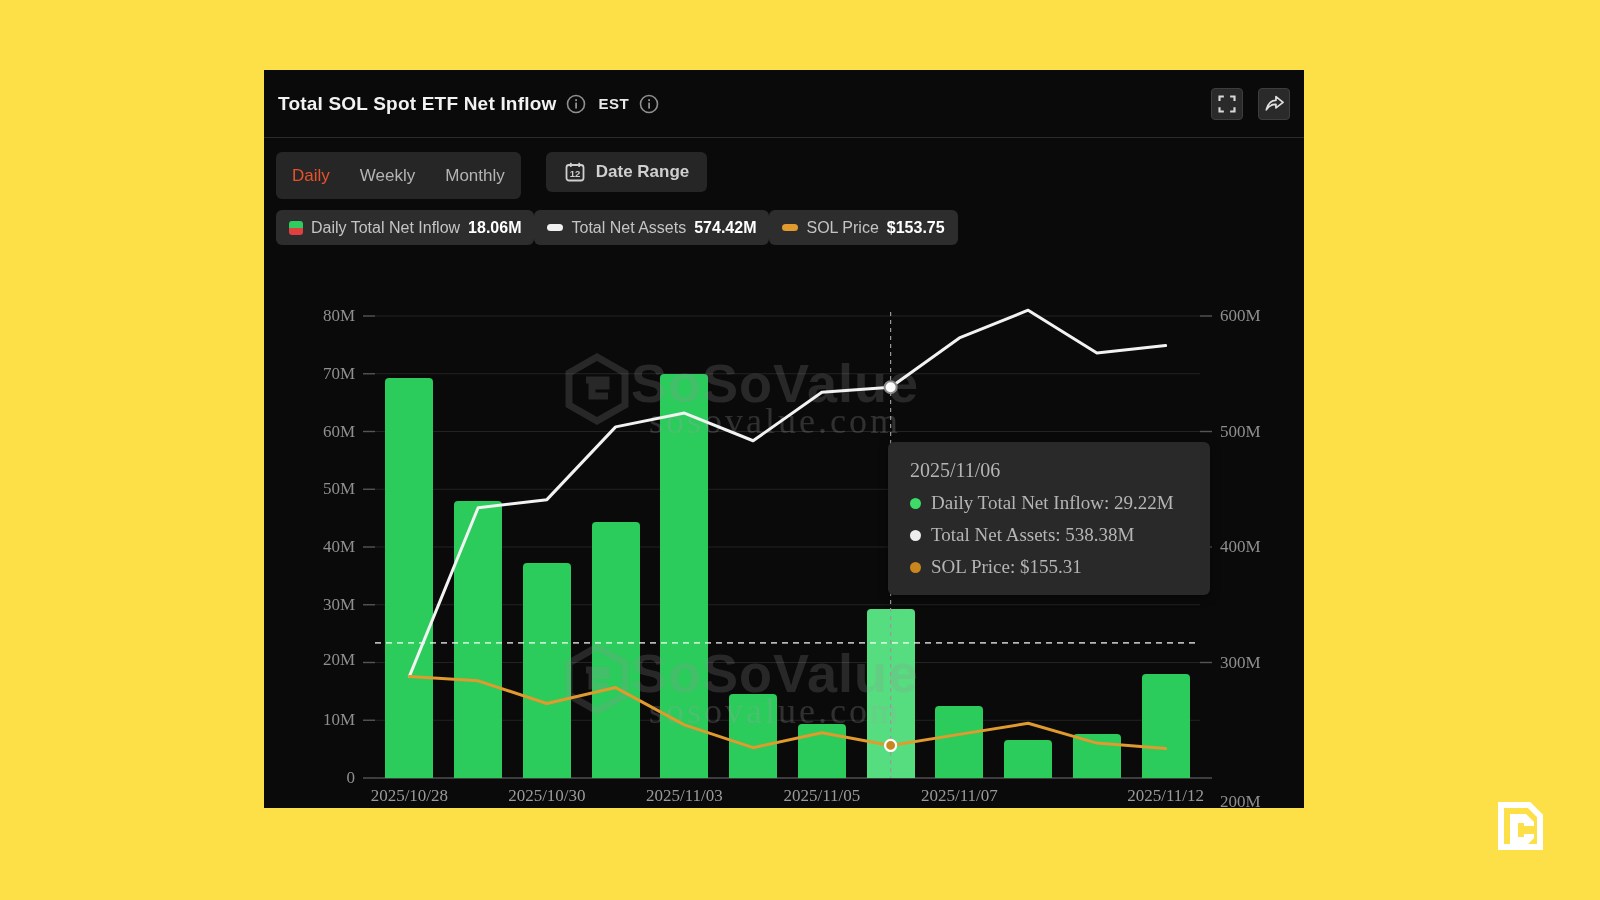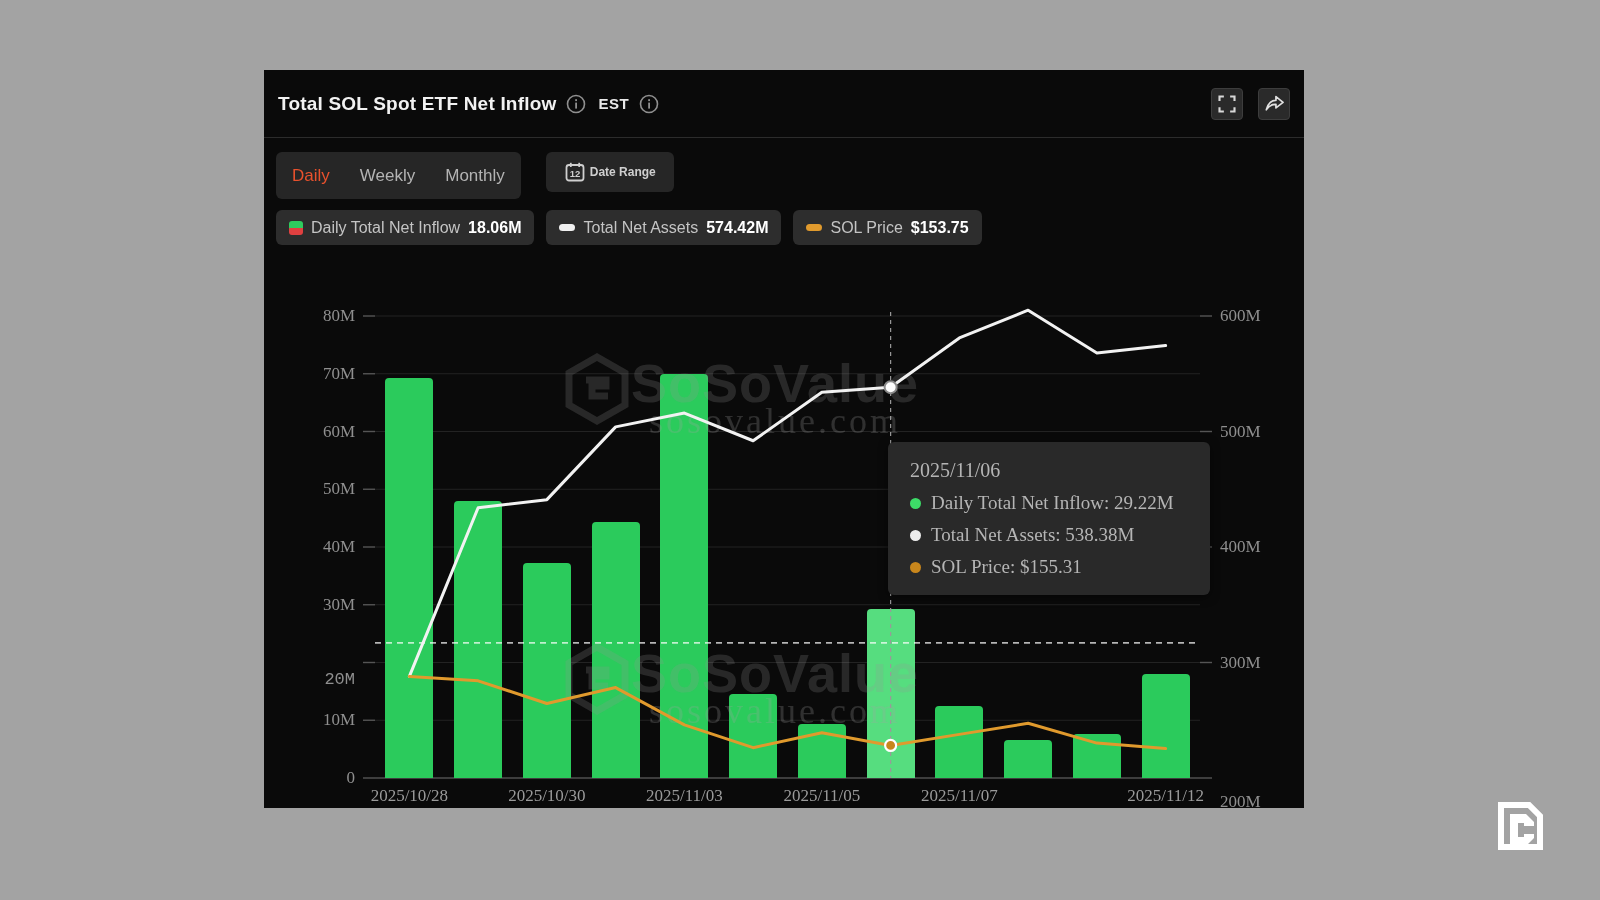"Total SOL Spot ETF Net" .page { background: #a3a3a3 -> #fde047 }
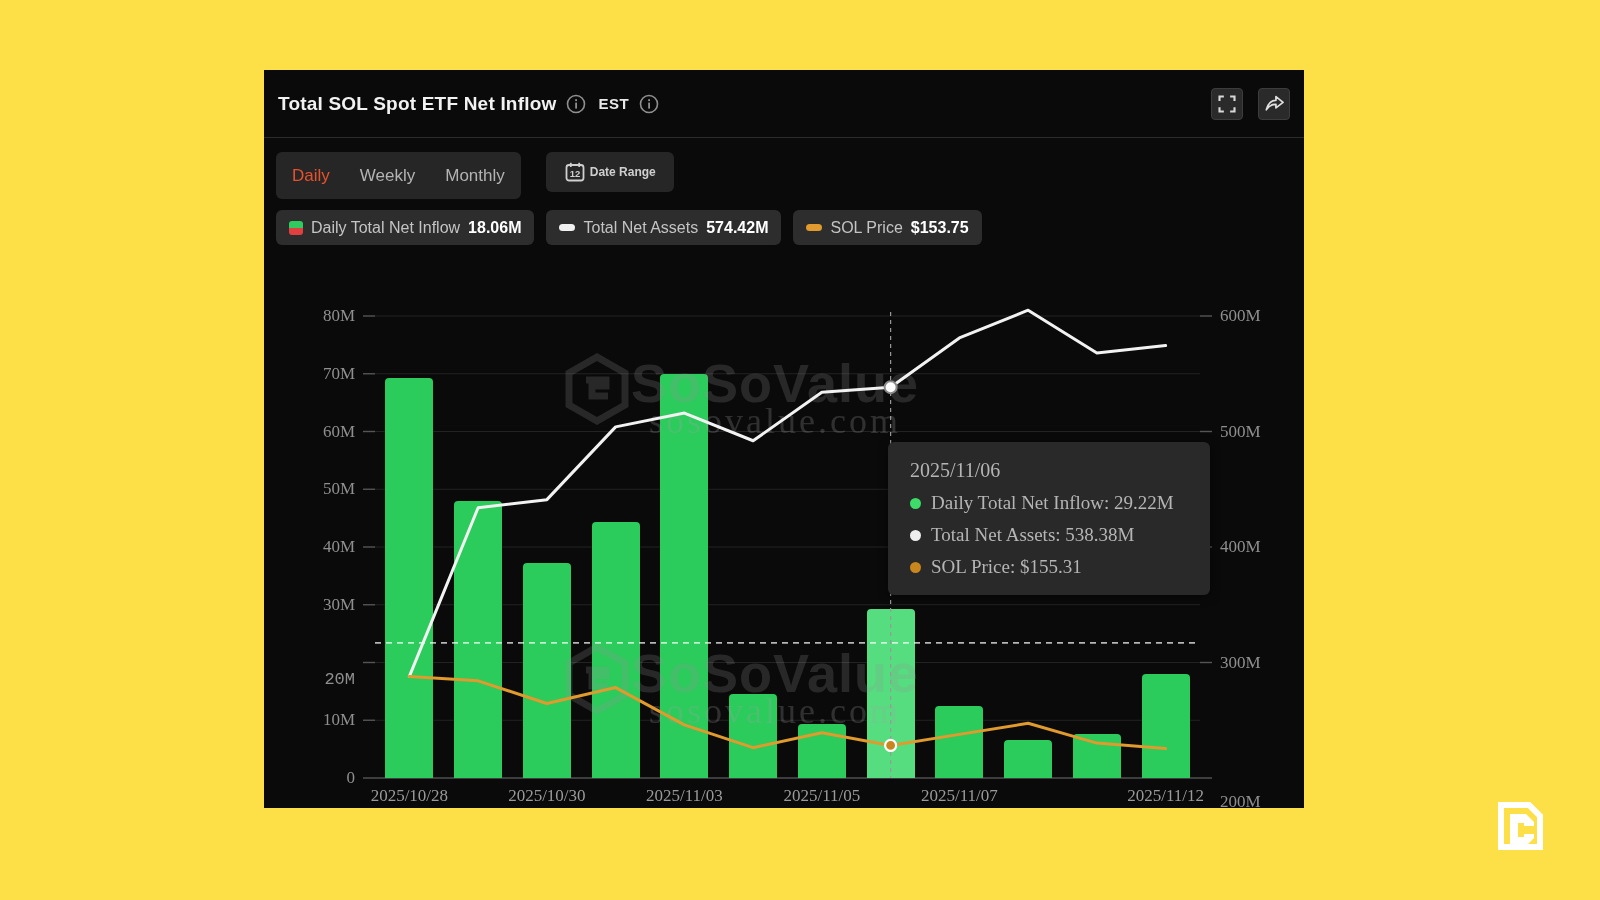"12" .daterange { gap: 4px -> 10px }
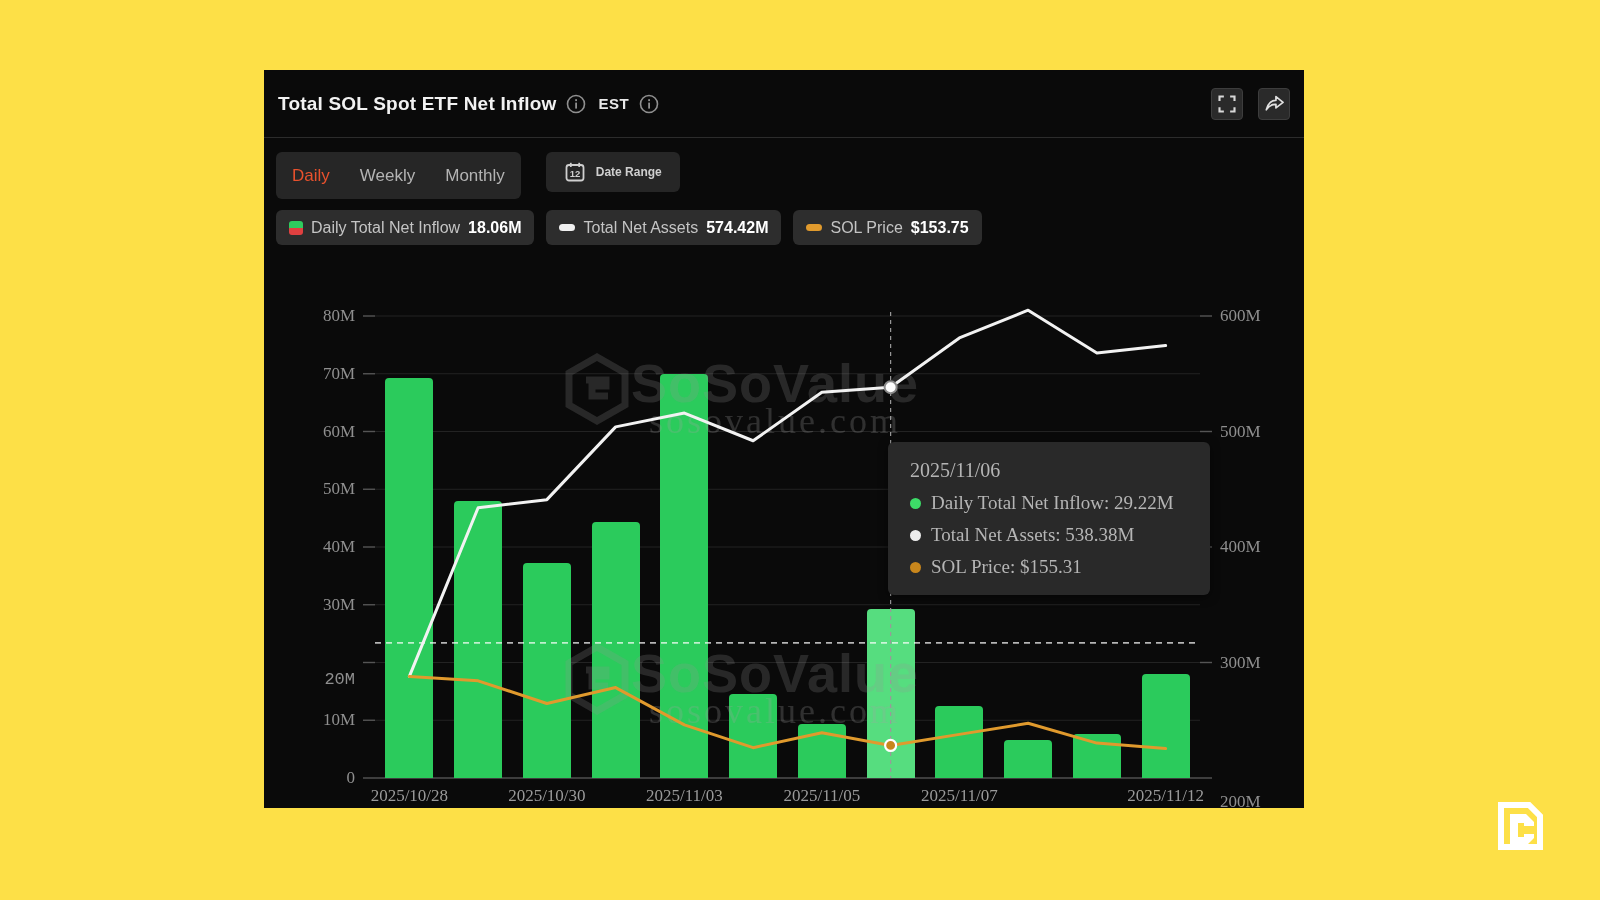"Date Range" .daterange span { font-size: 12px -> 17px }
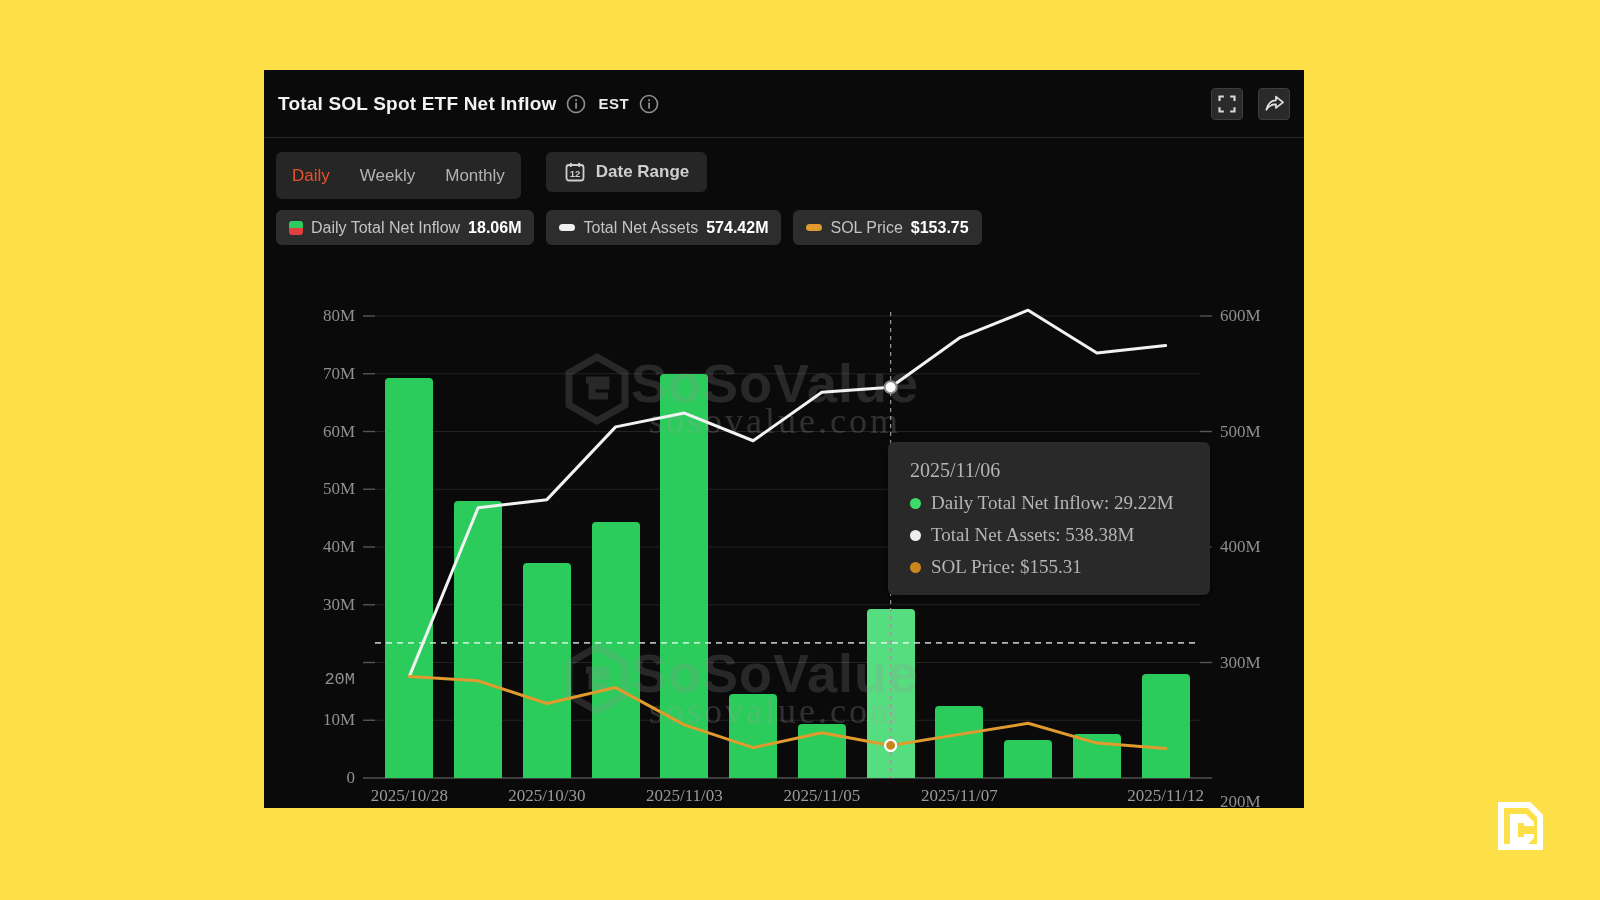"Daily Total Net Inflow" .legend { gap: 12px -> 0 }
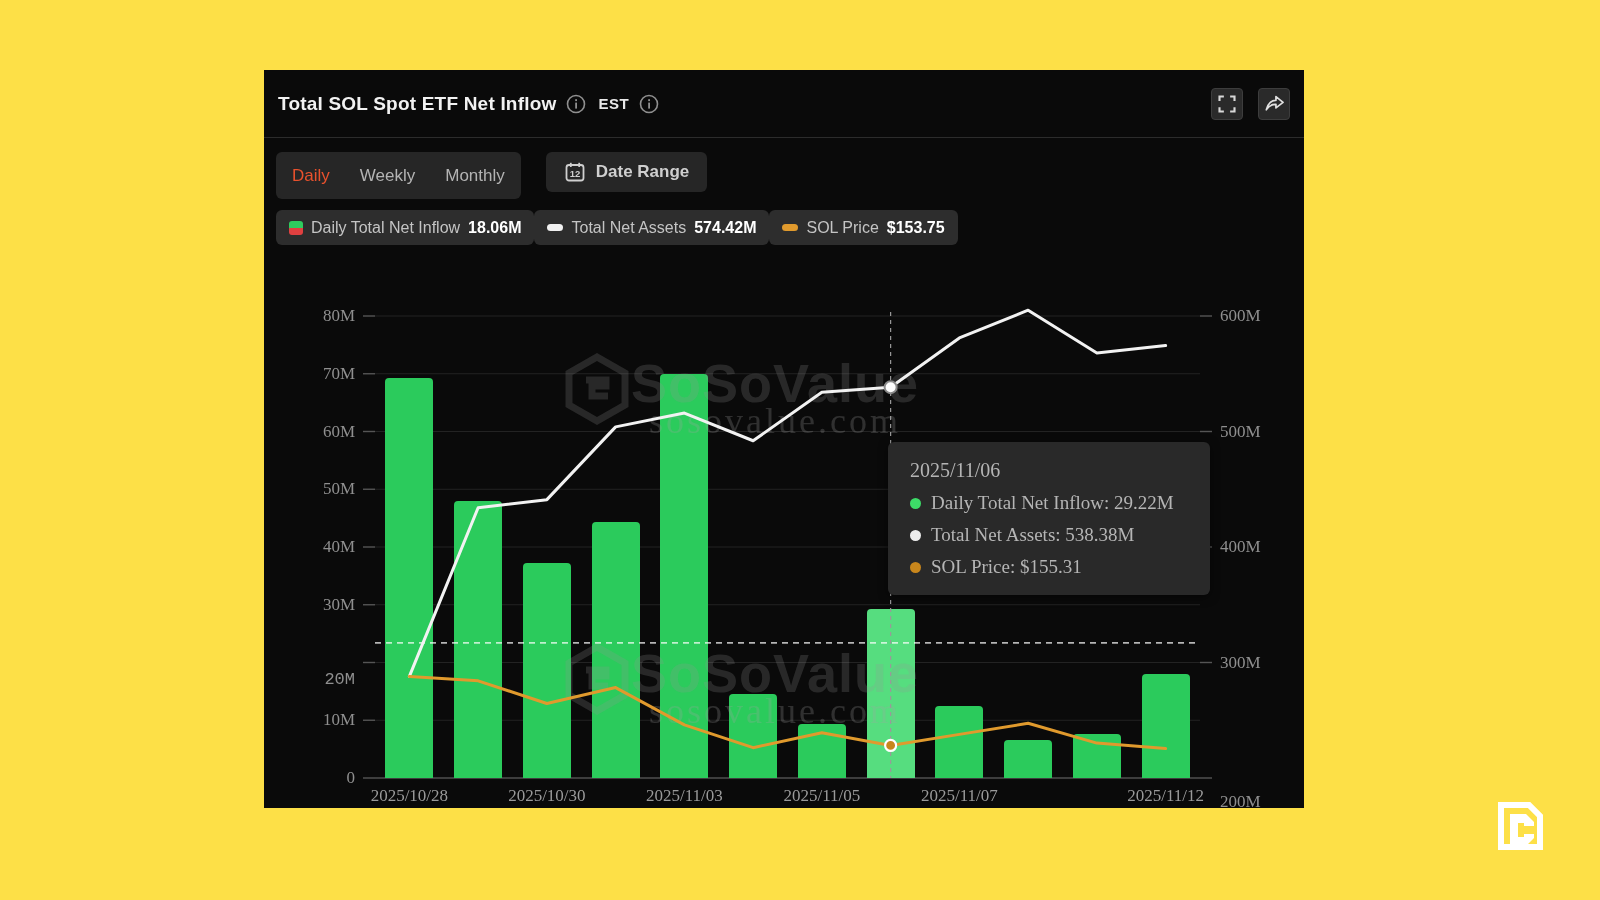"20M" div.ylab { font-family: Liberation Mono, monospace -> none; top: 600px -> 580px }
